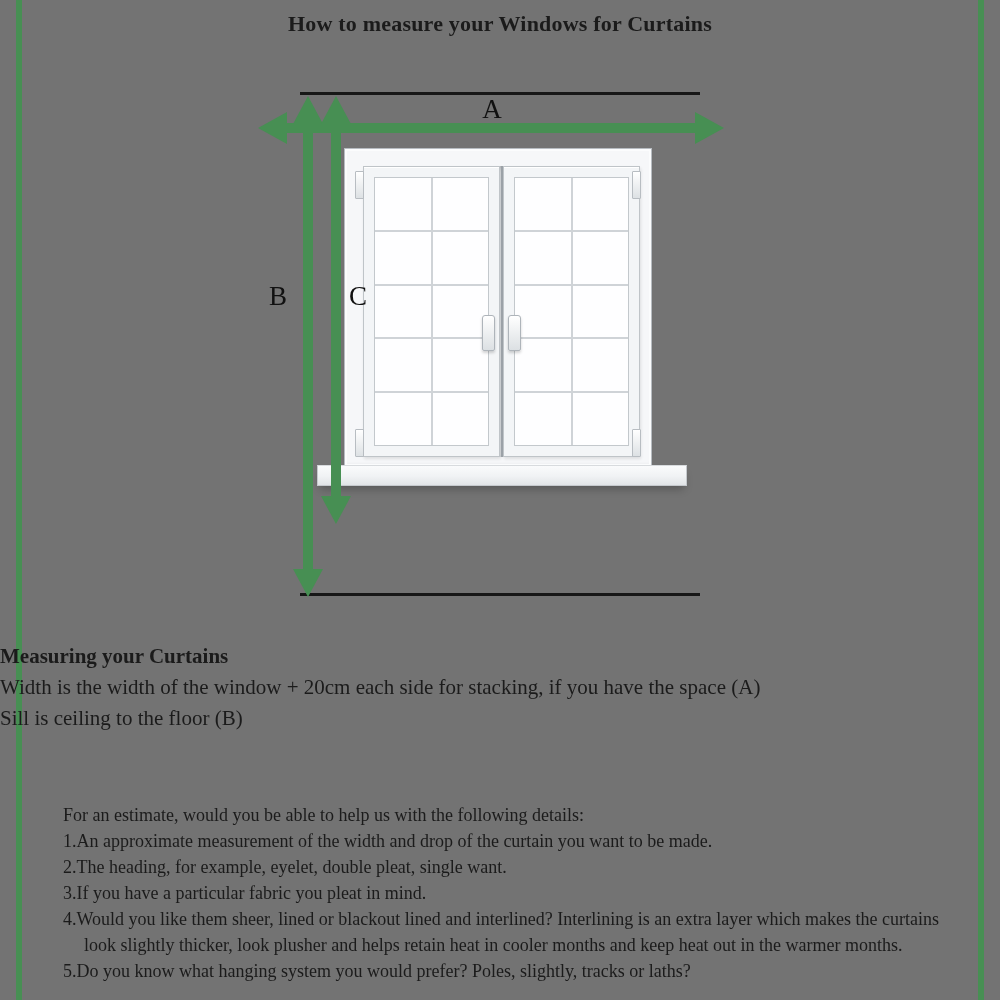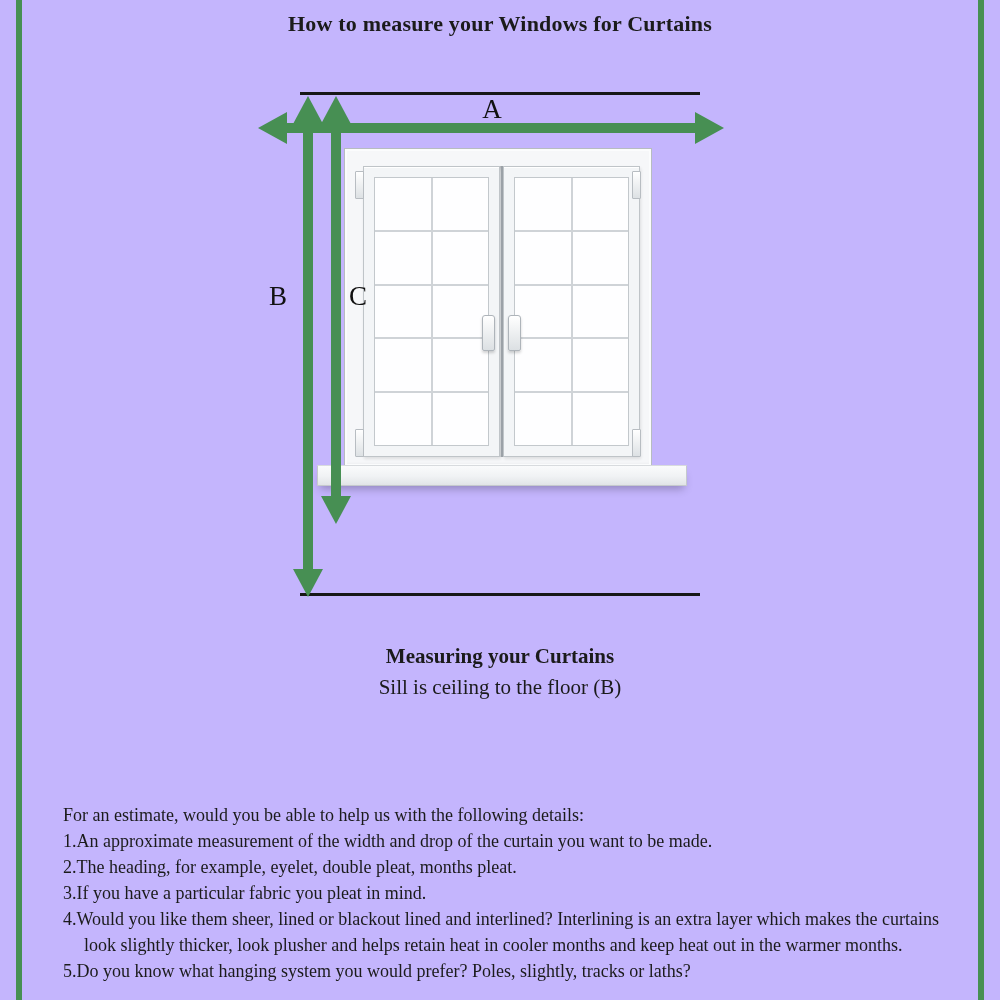"How to measure your Windows" .page { background: #c4b5fd -> #737373 }
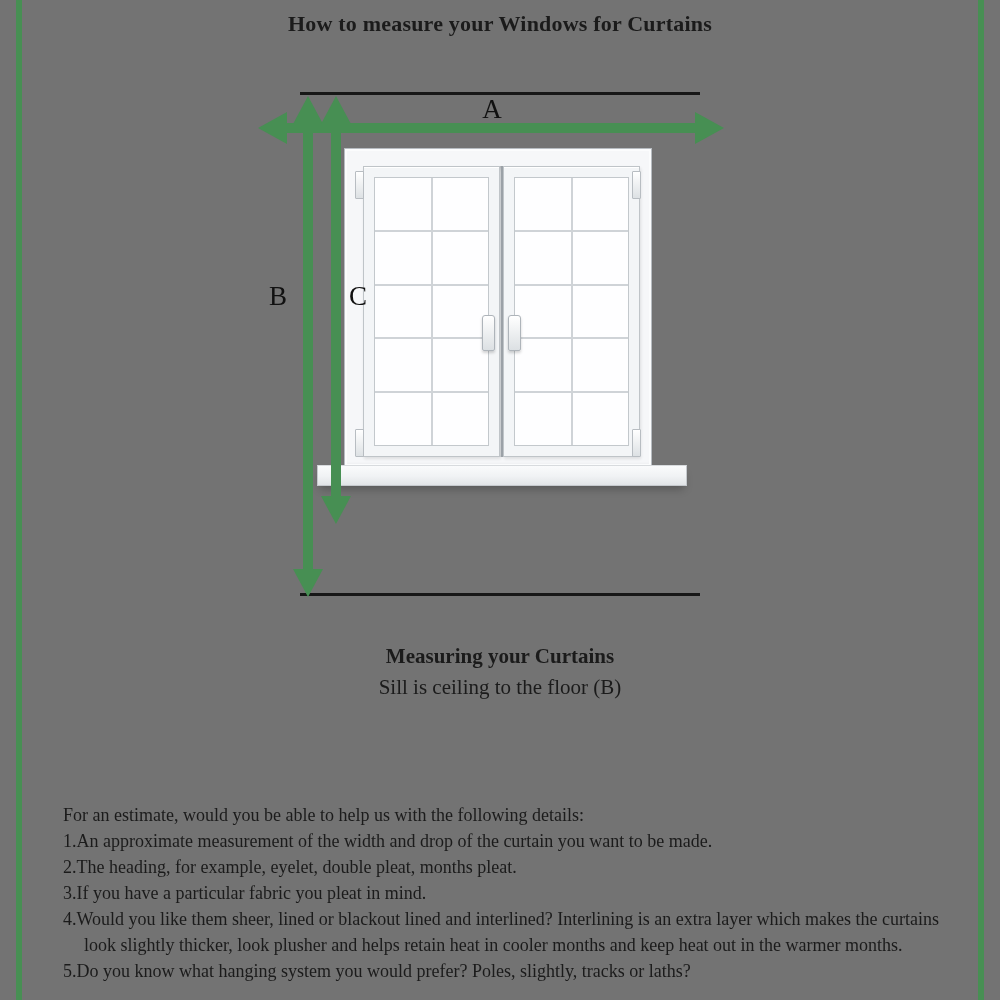"Measuring your Curtains" .measuring { text-align: center -> none }
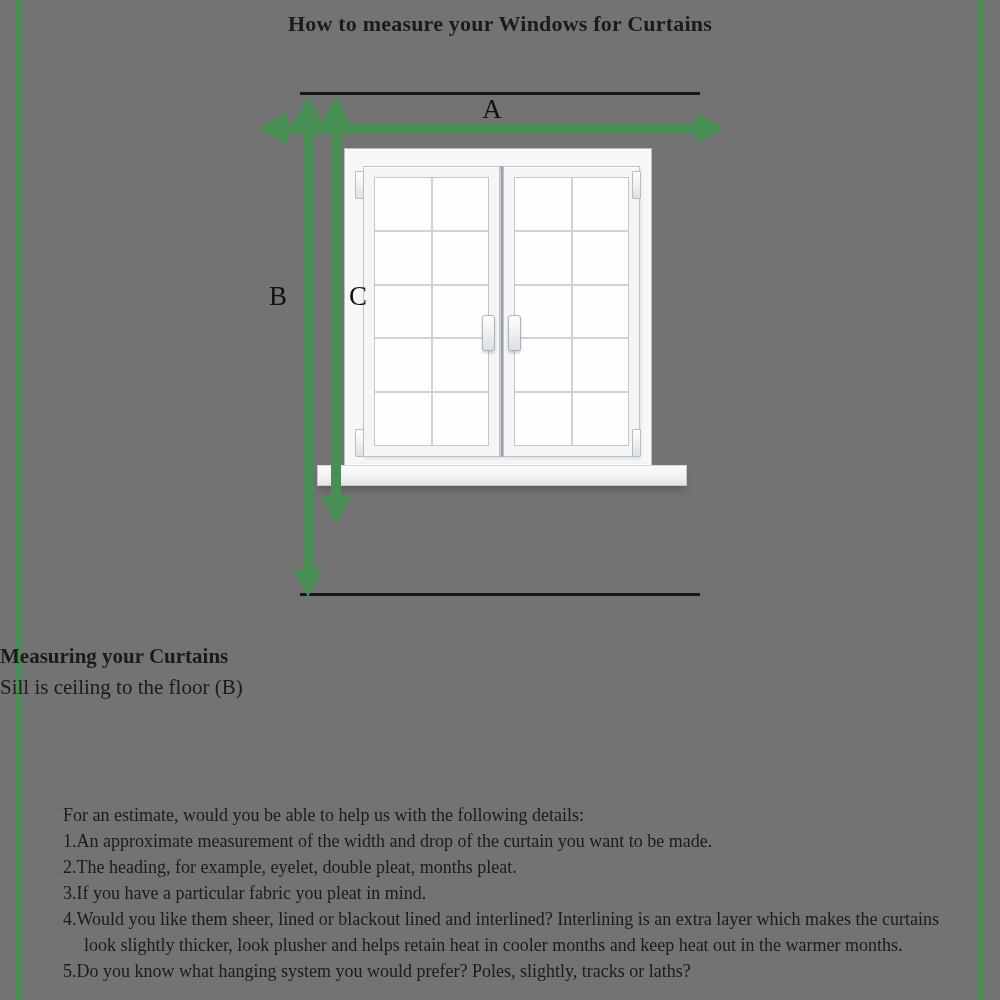"Width is the width of" div { html: none -> <div>Width is the width of the window + 20cm each side for stacking, if you have the space (A)</div> }
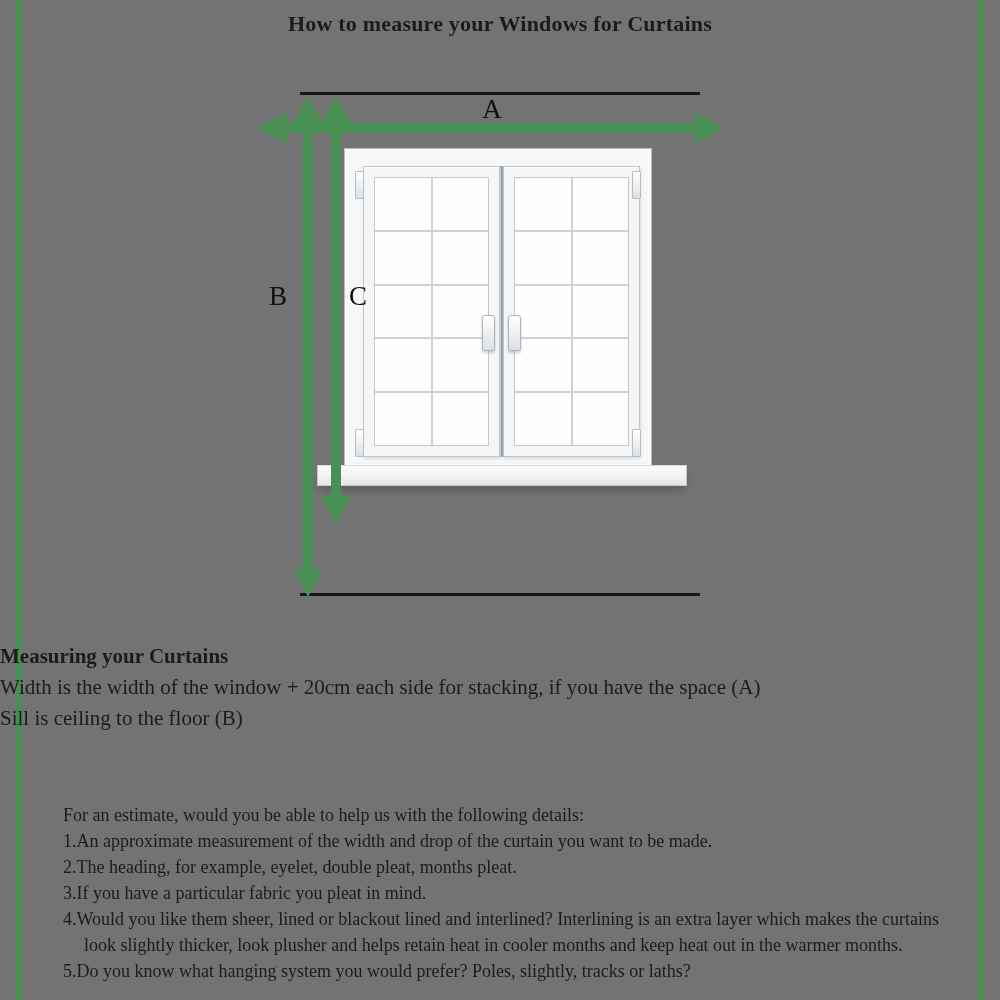"The heading, for example, eyelet," span { text: months pleat -> single want }
